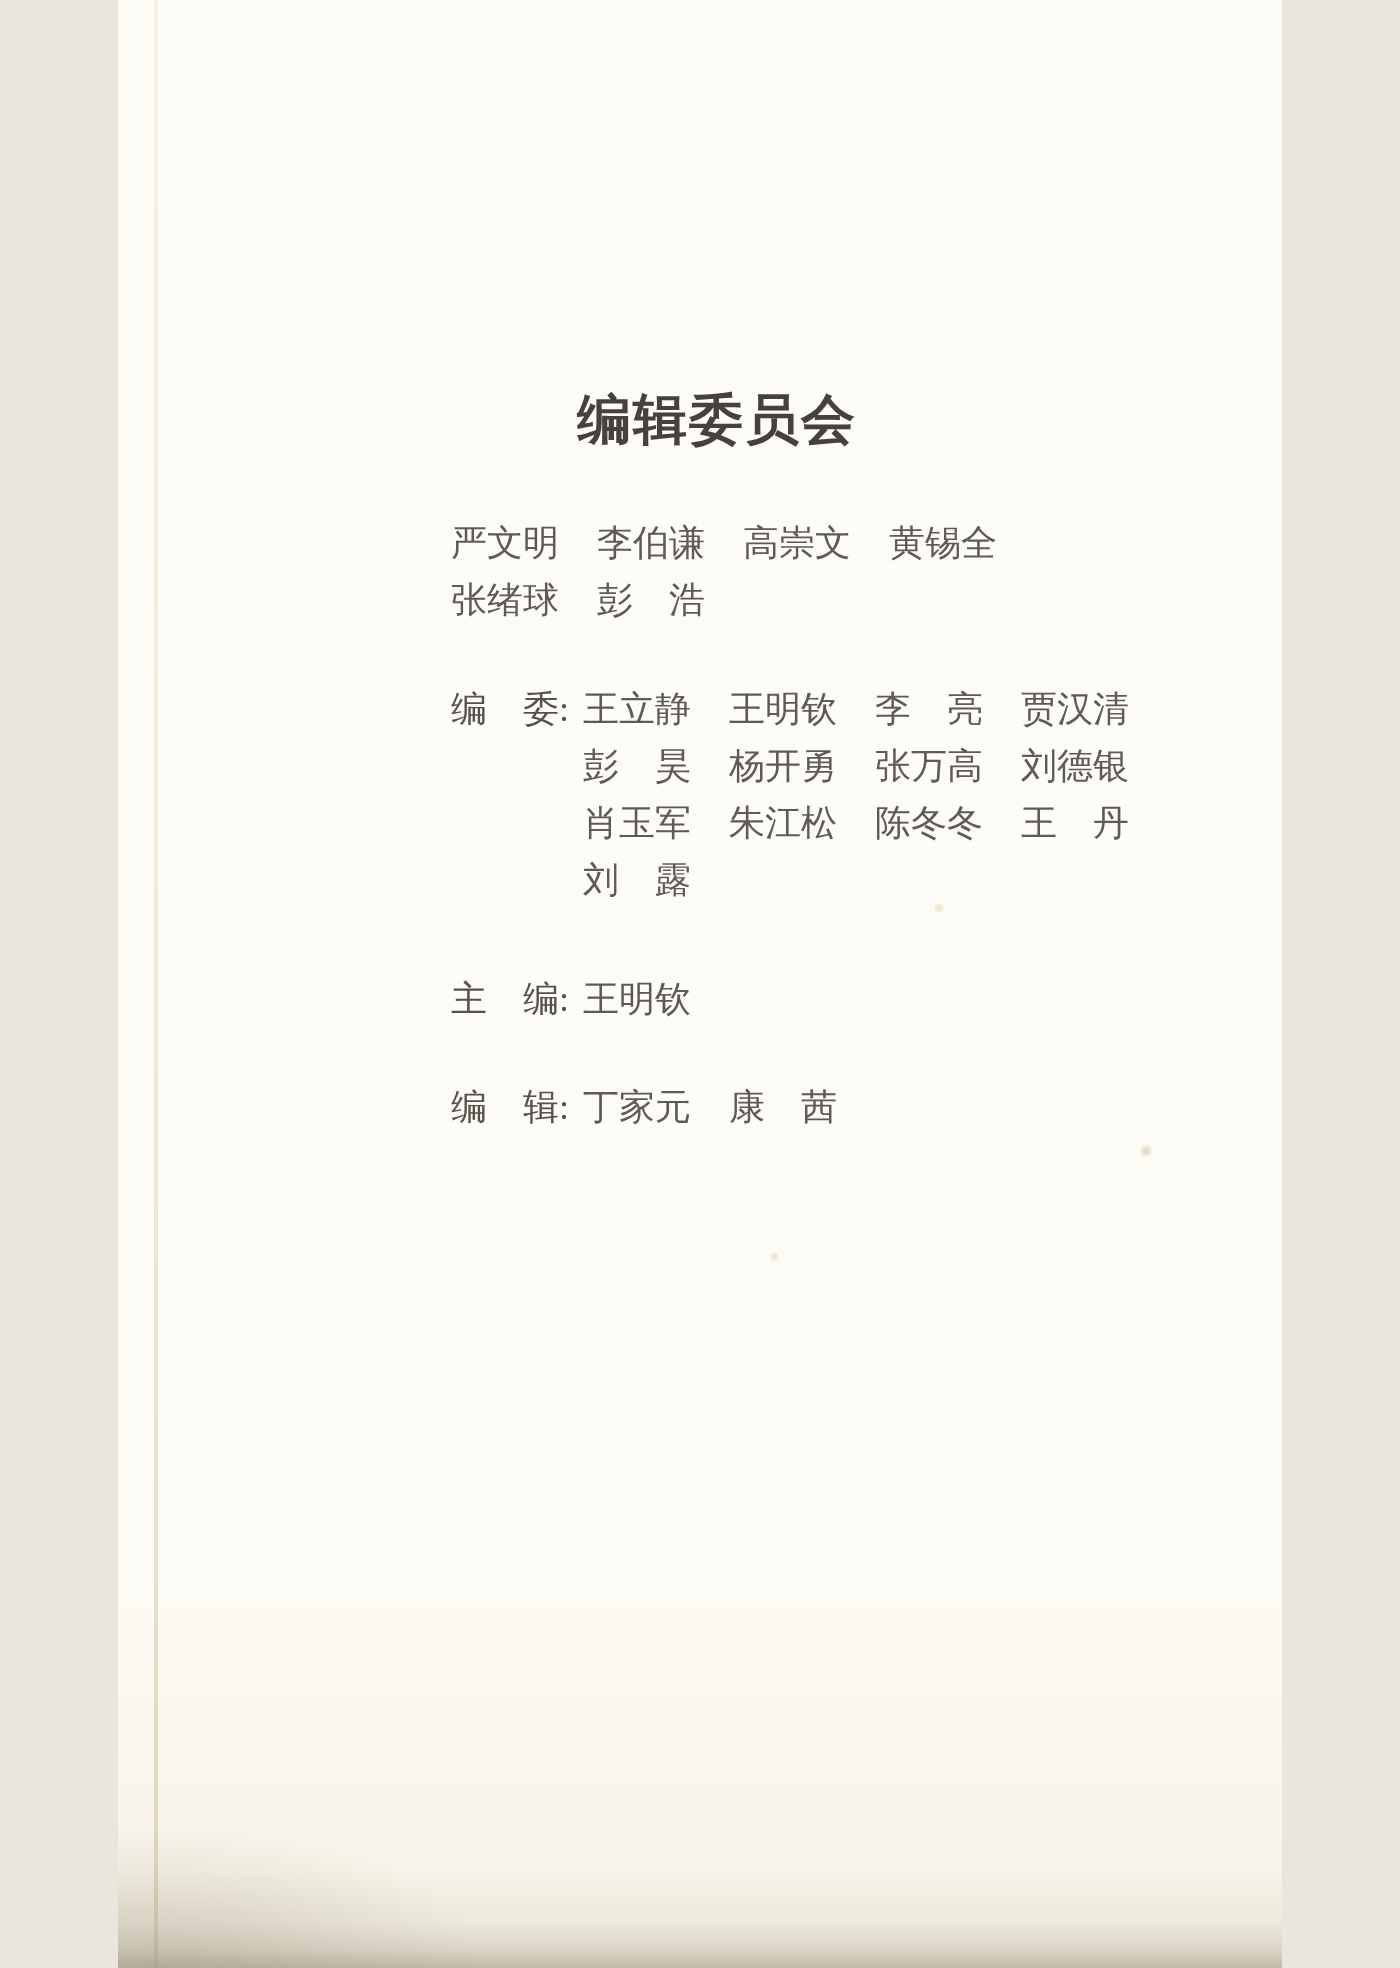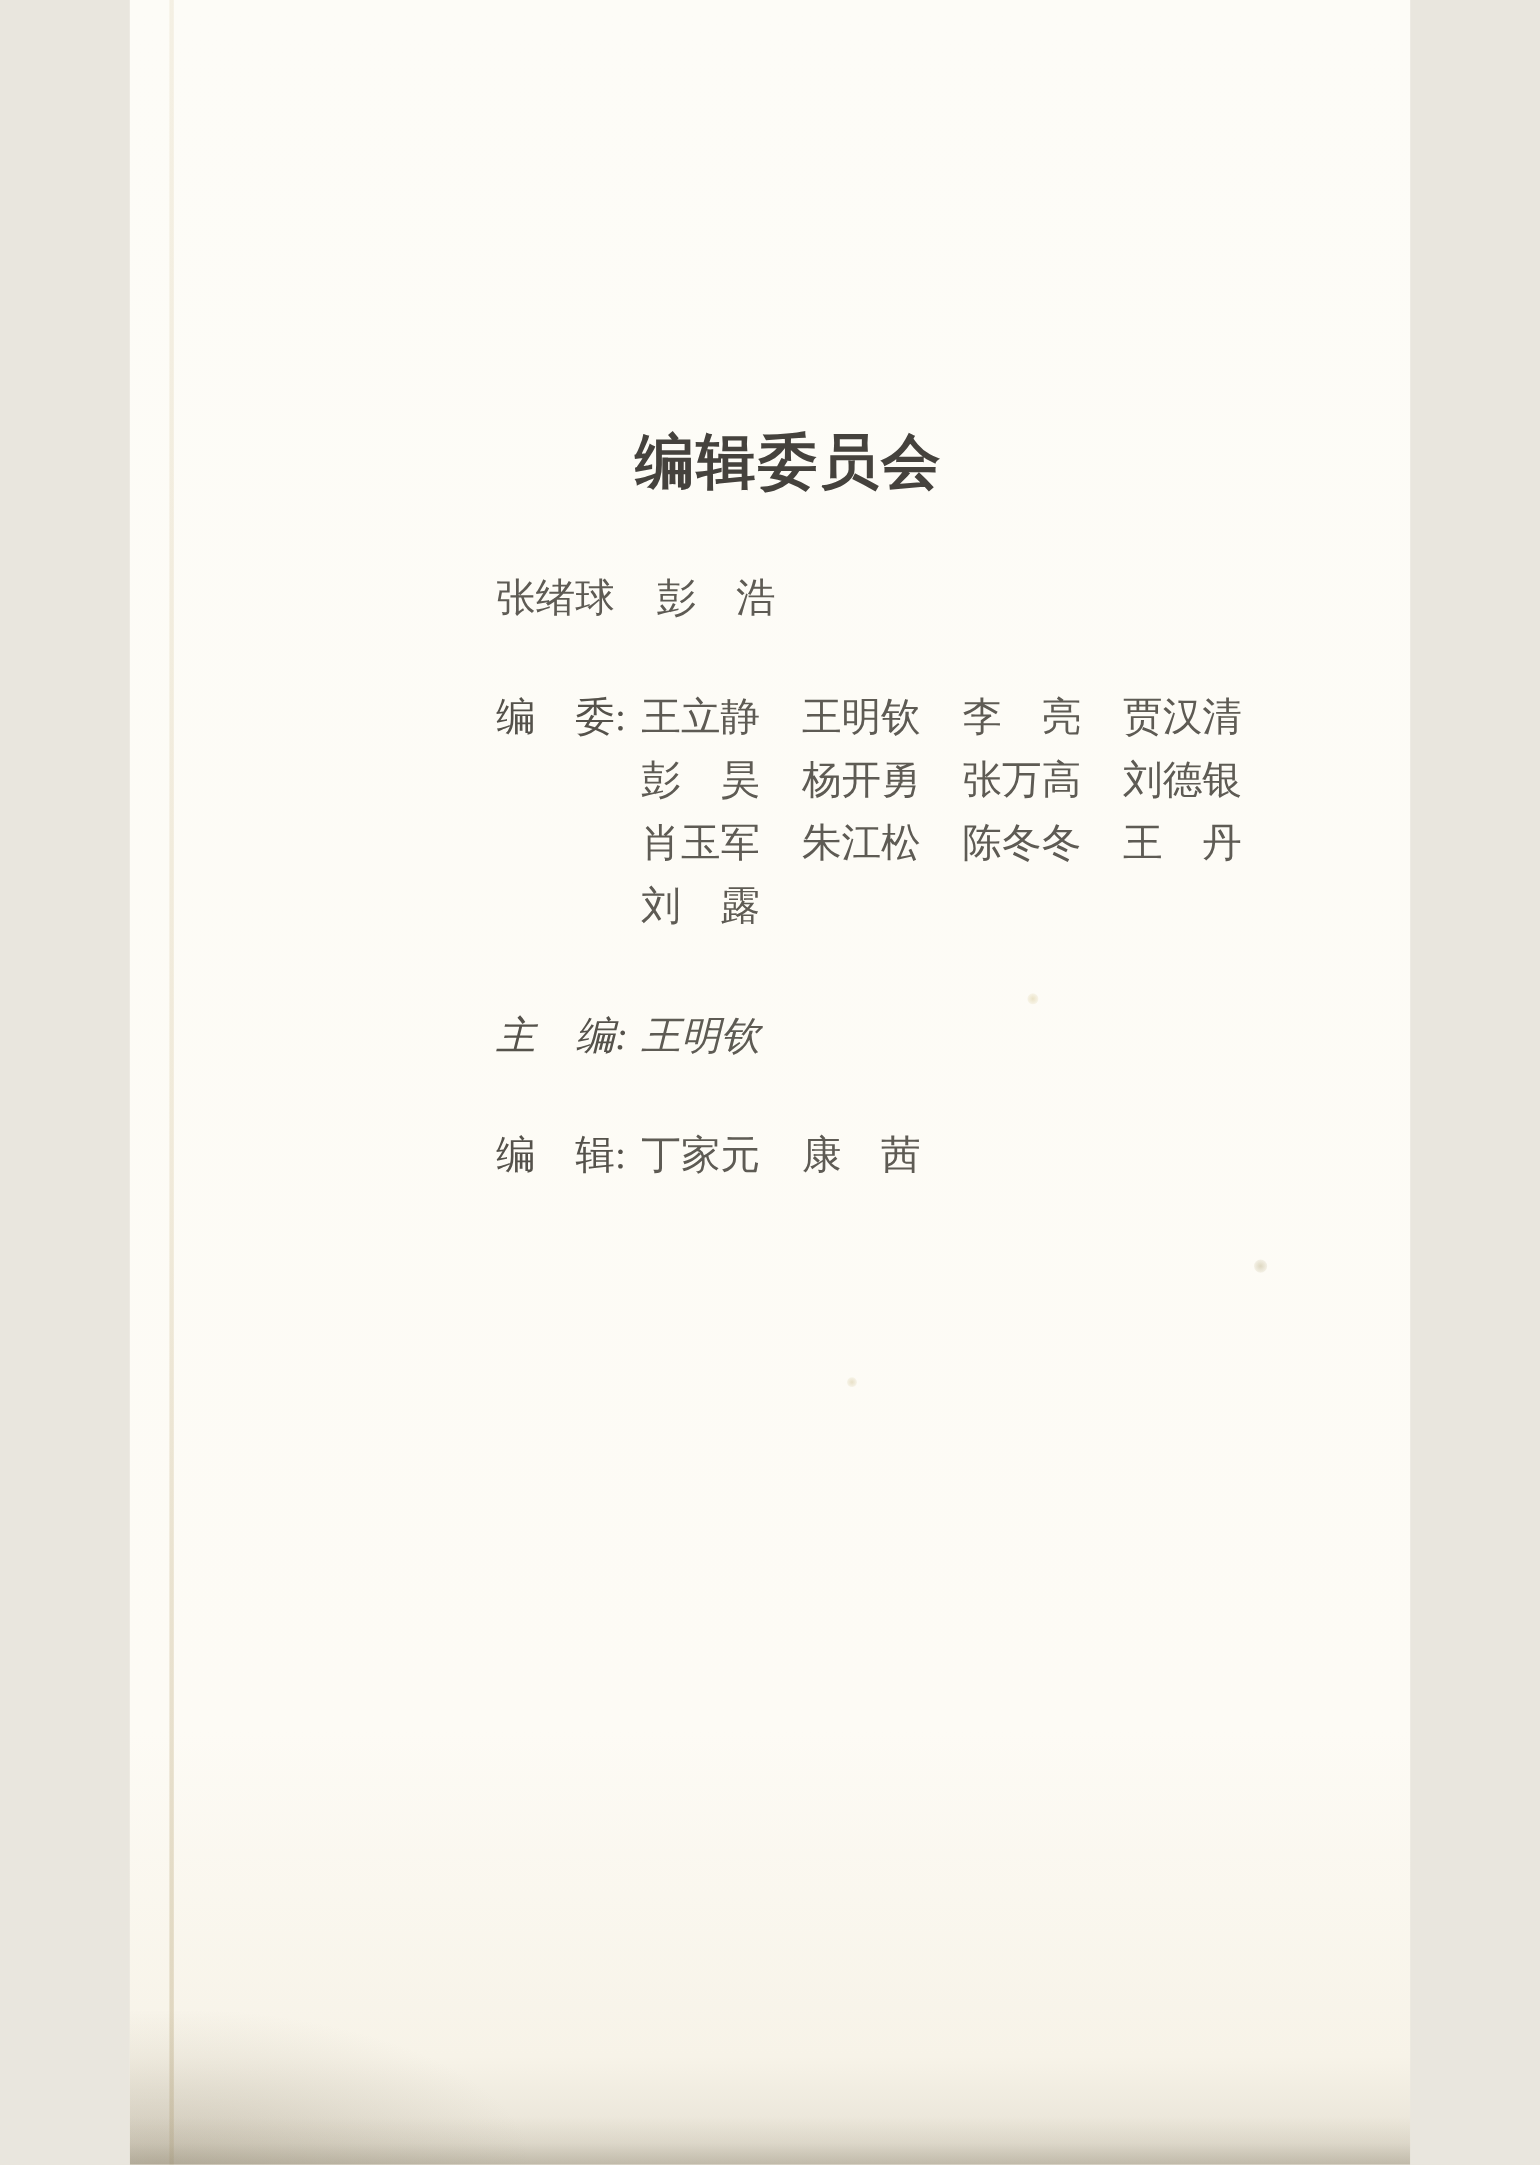"严文明" div.name-row { html: none -> <div> <span>严文明</span> <span>李伯谦</span> <span>高崇文</span> <span>黄锡全</span> </div> }
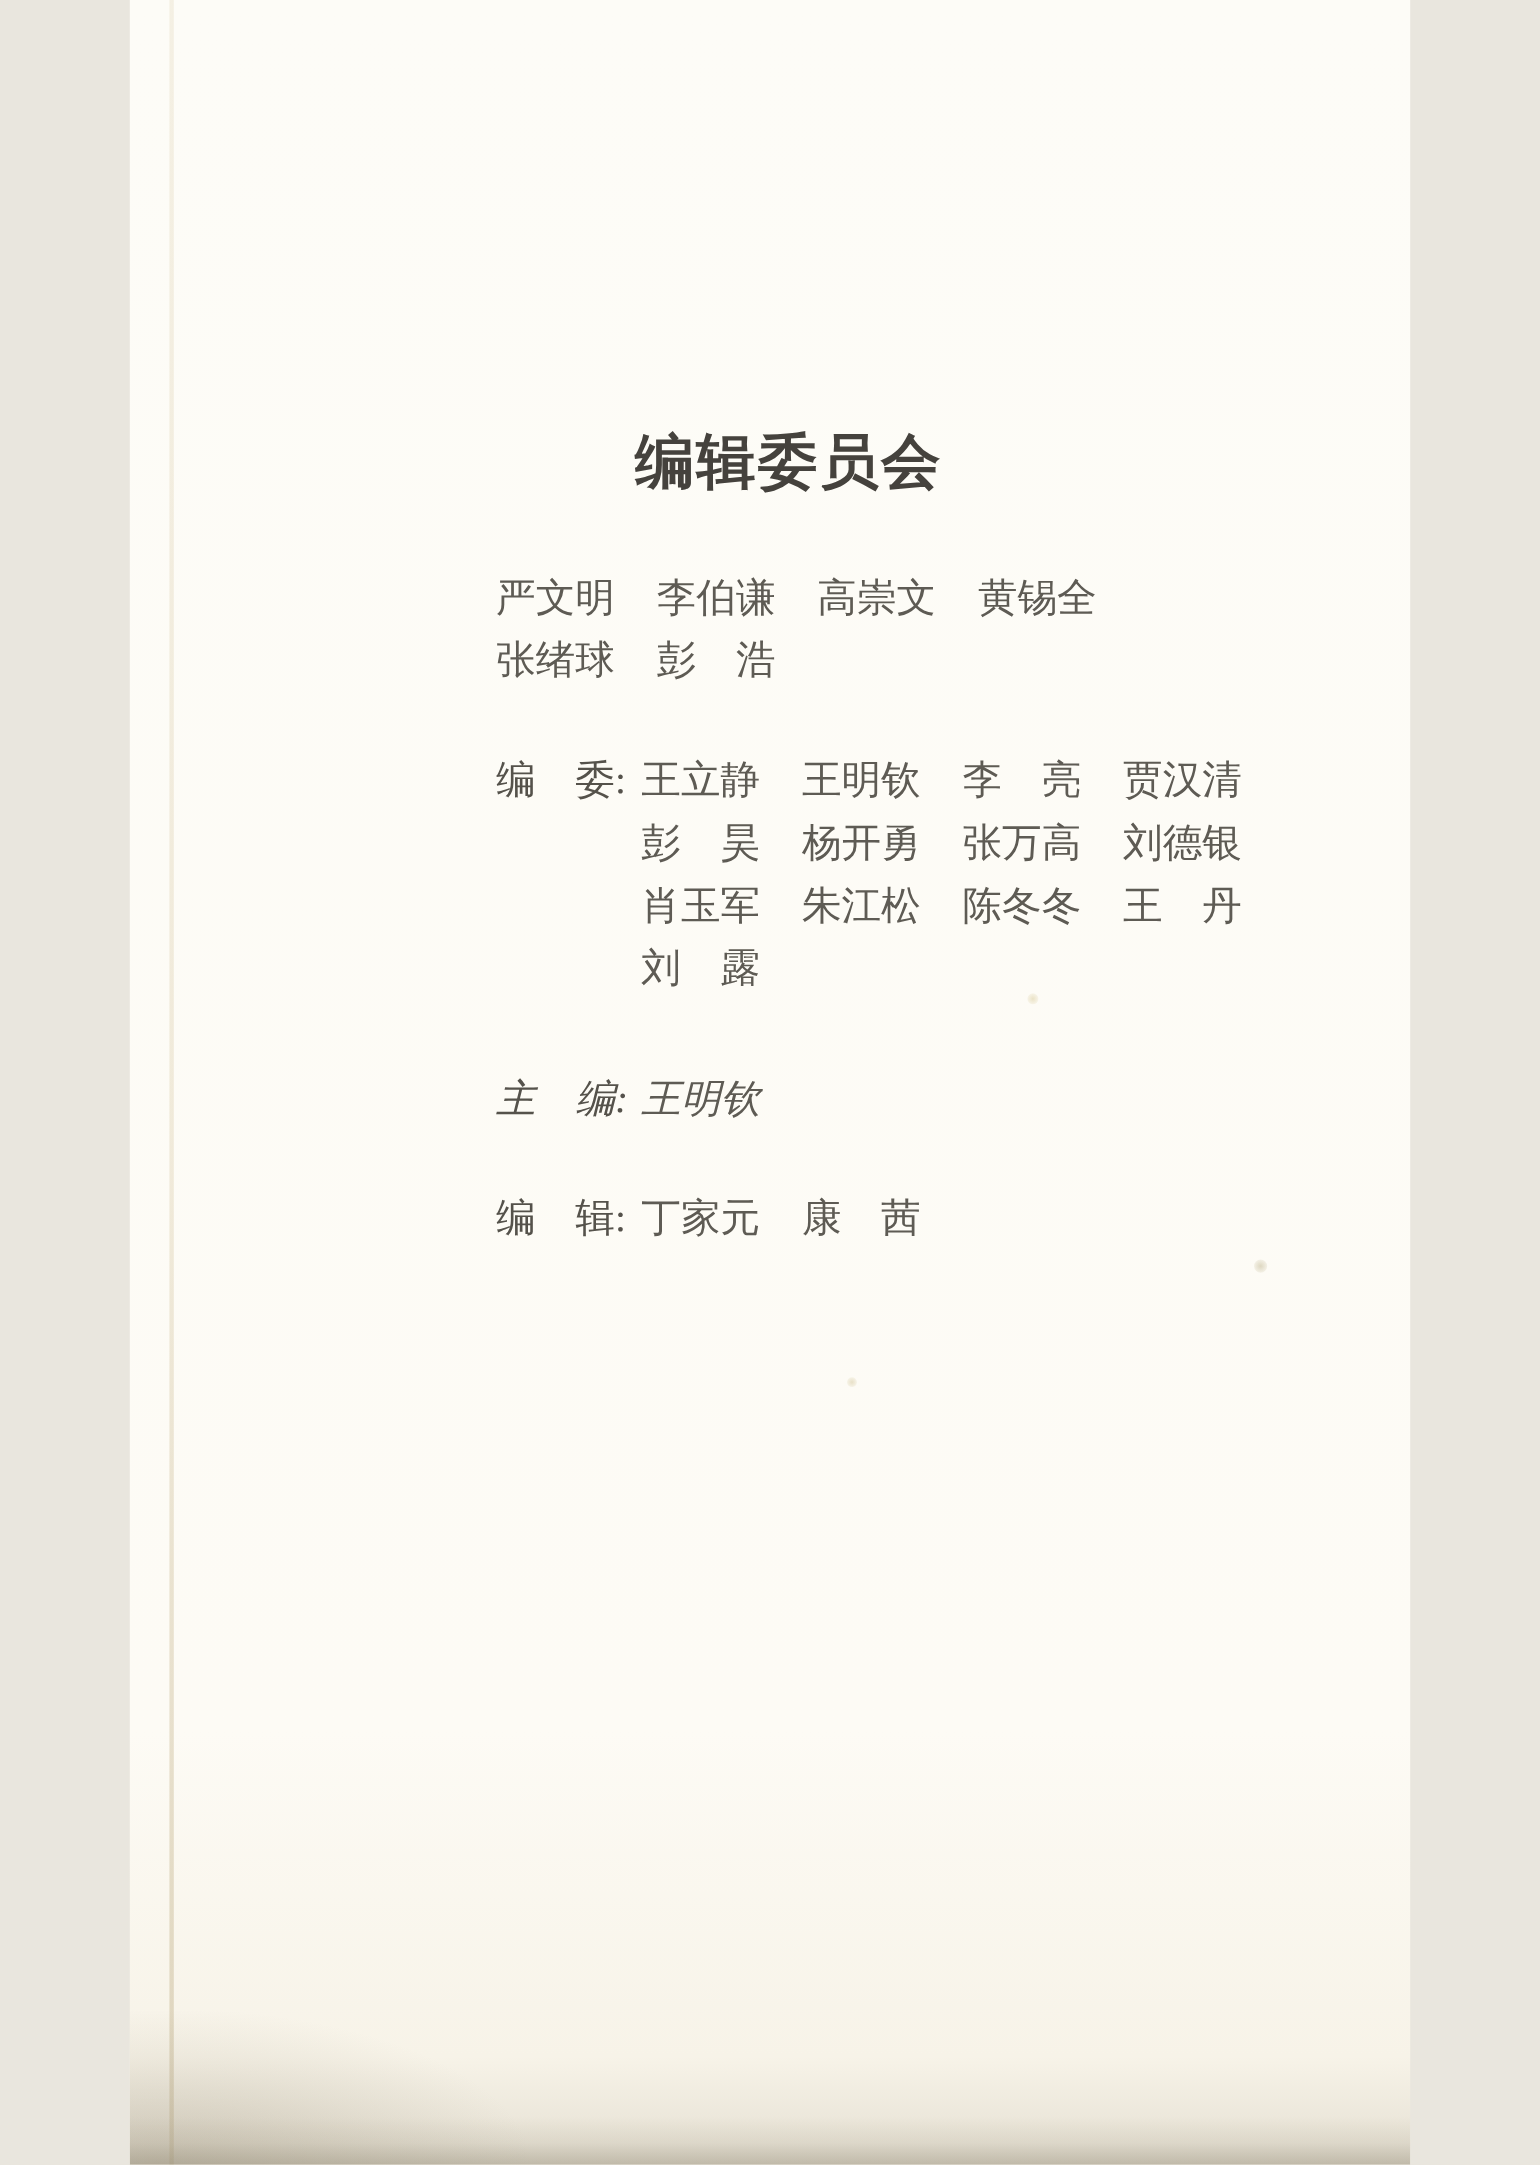"主 编:" .section:nth-child(3) { font-style: italic -> none }
